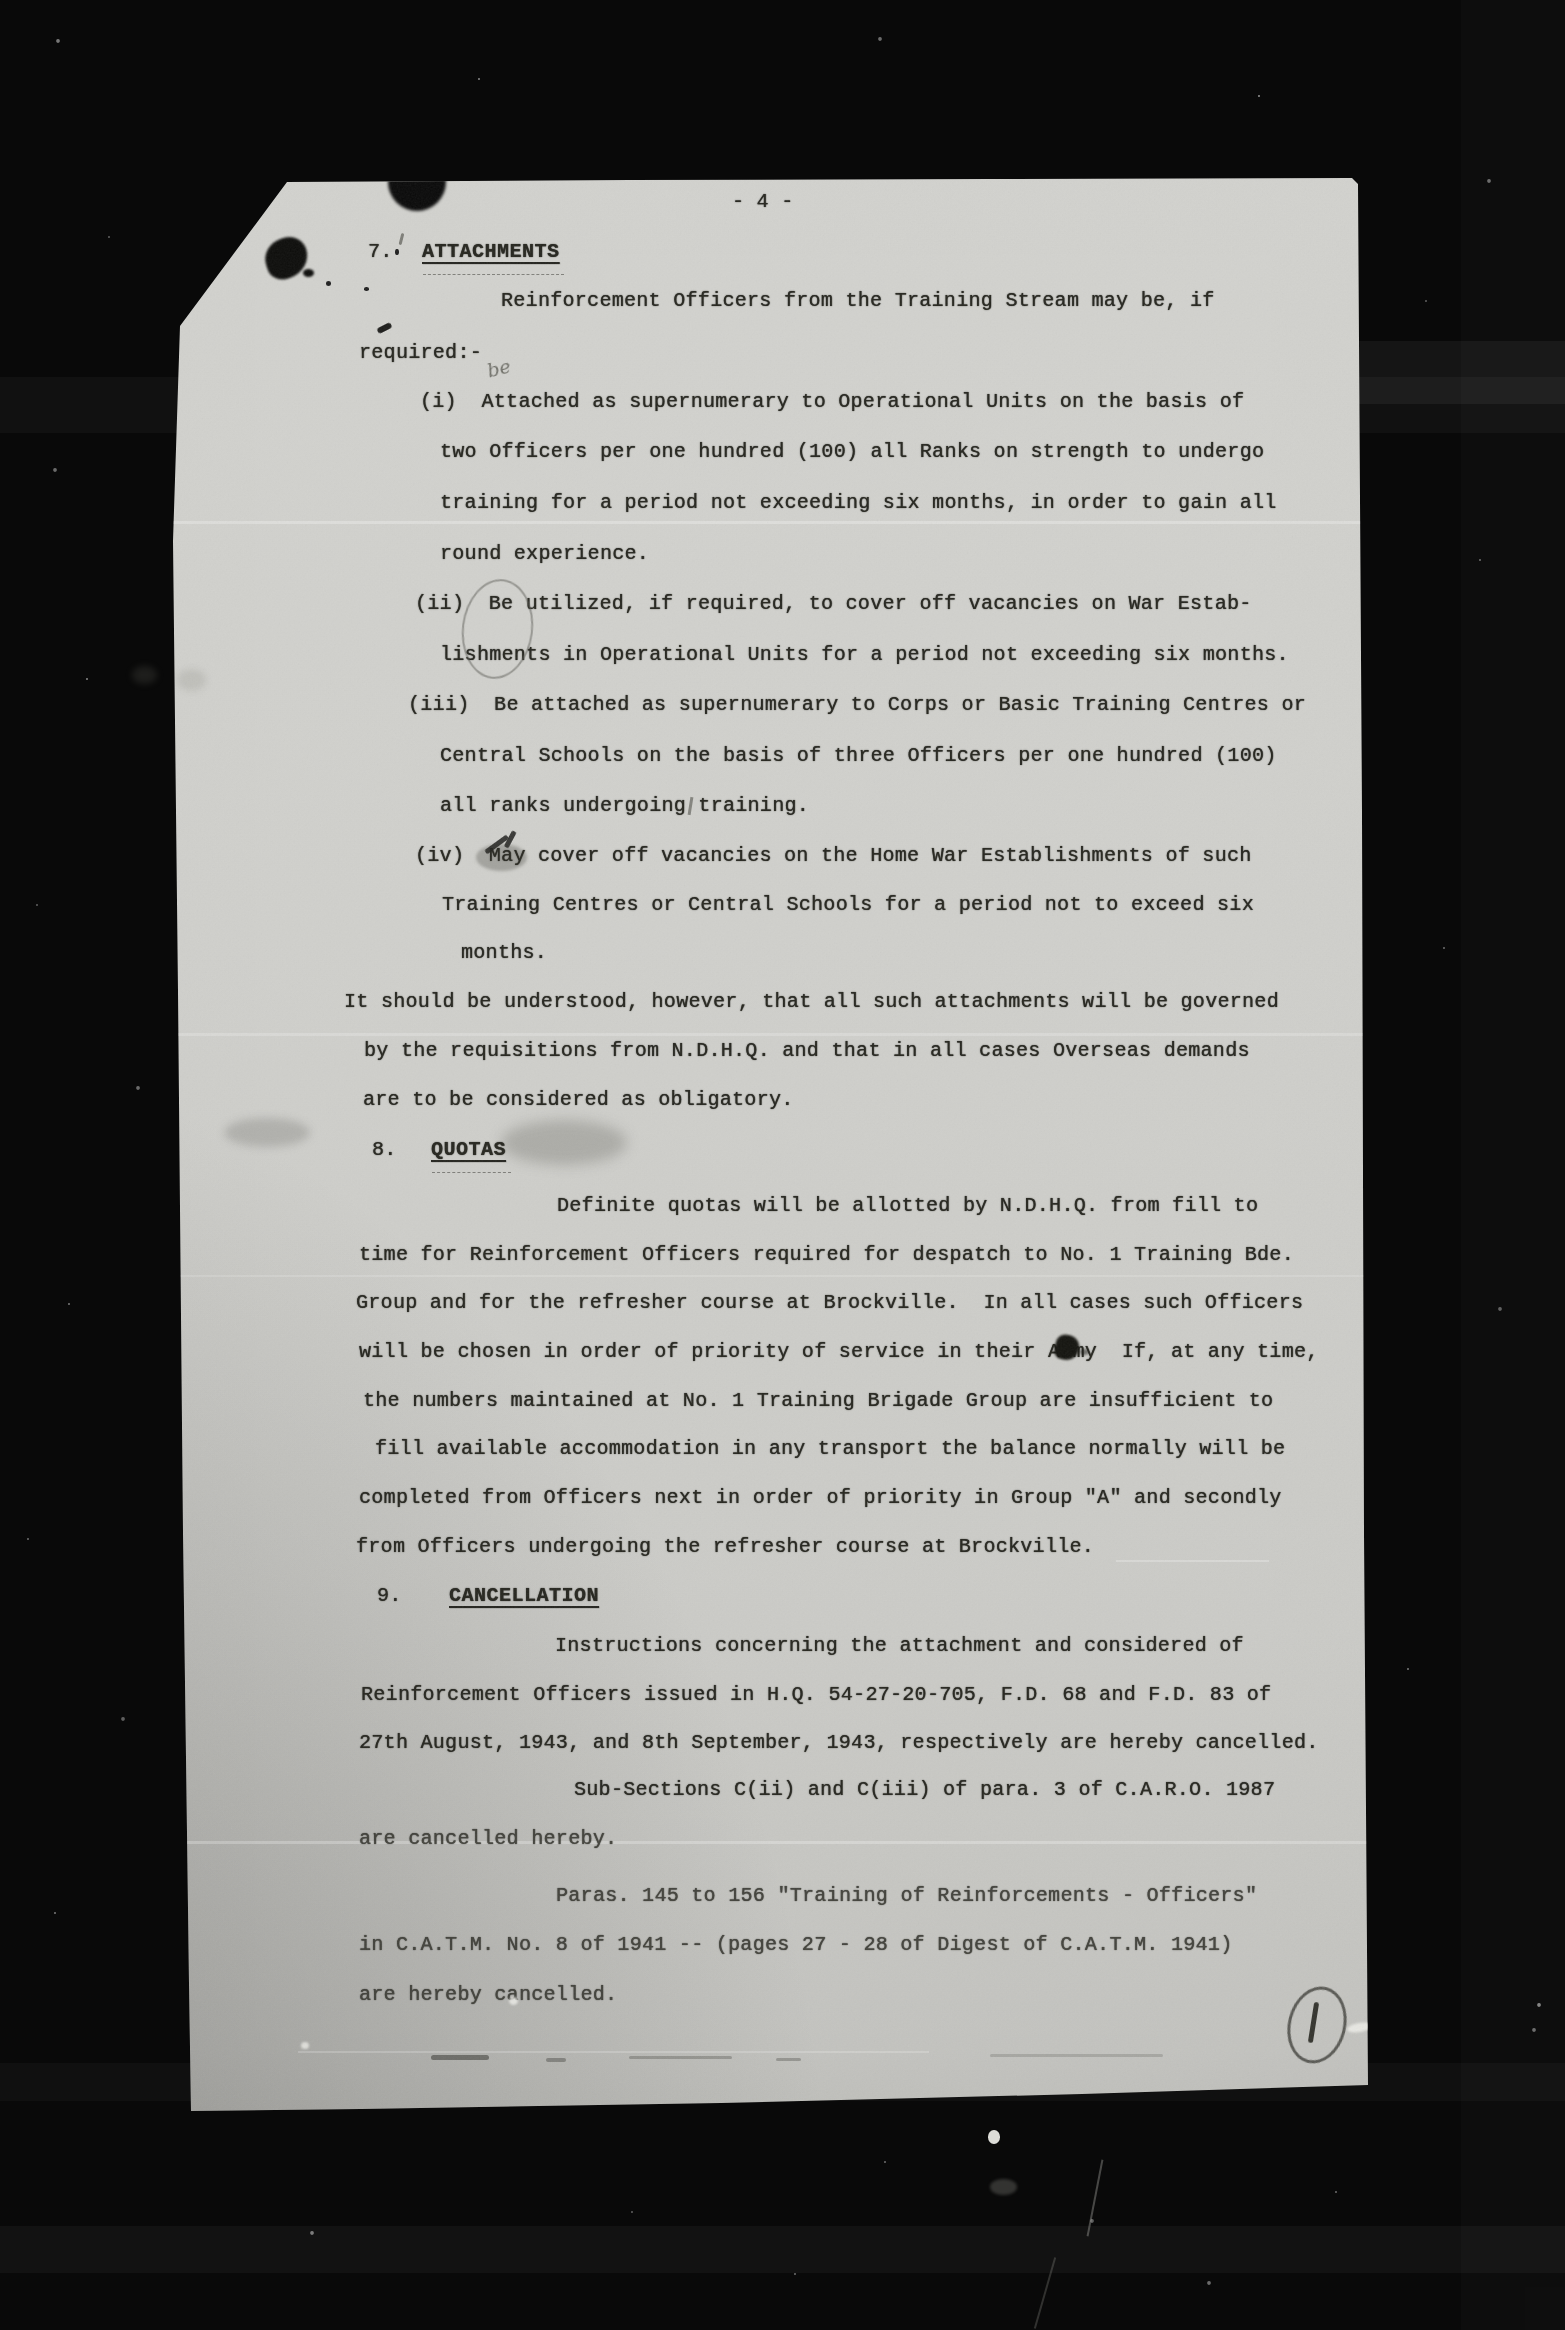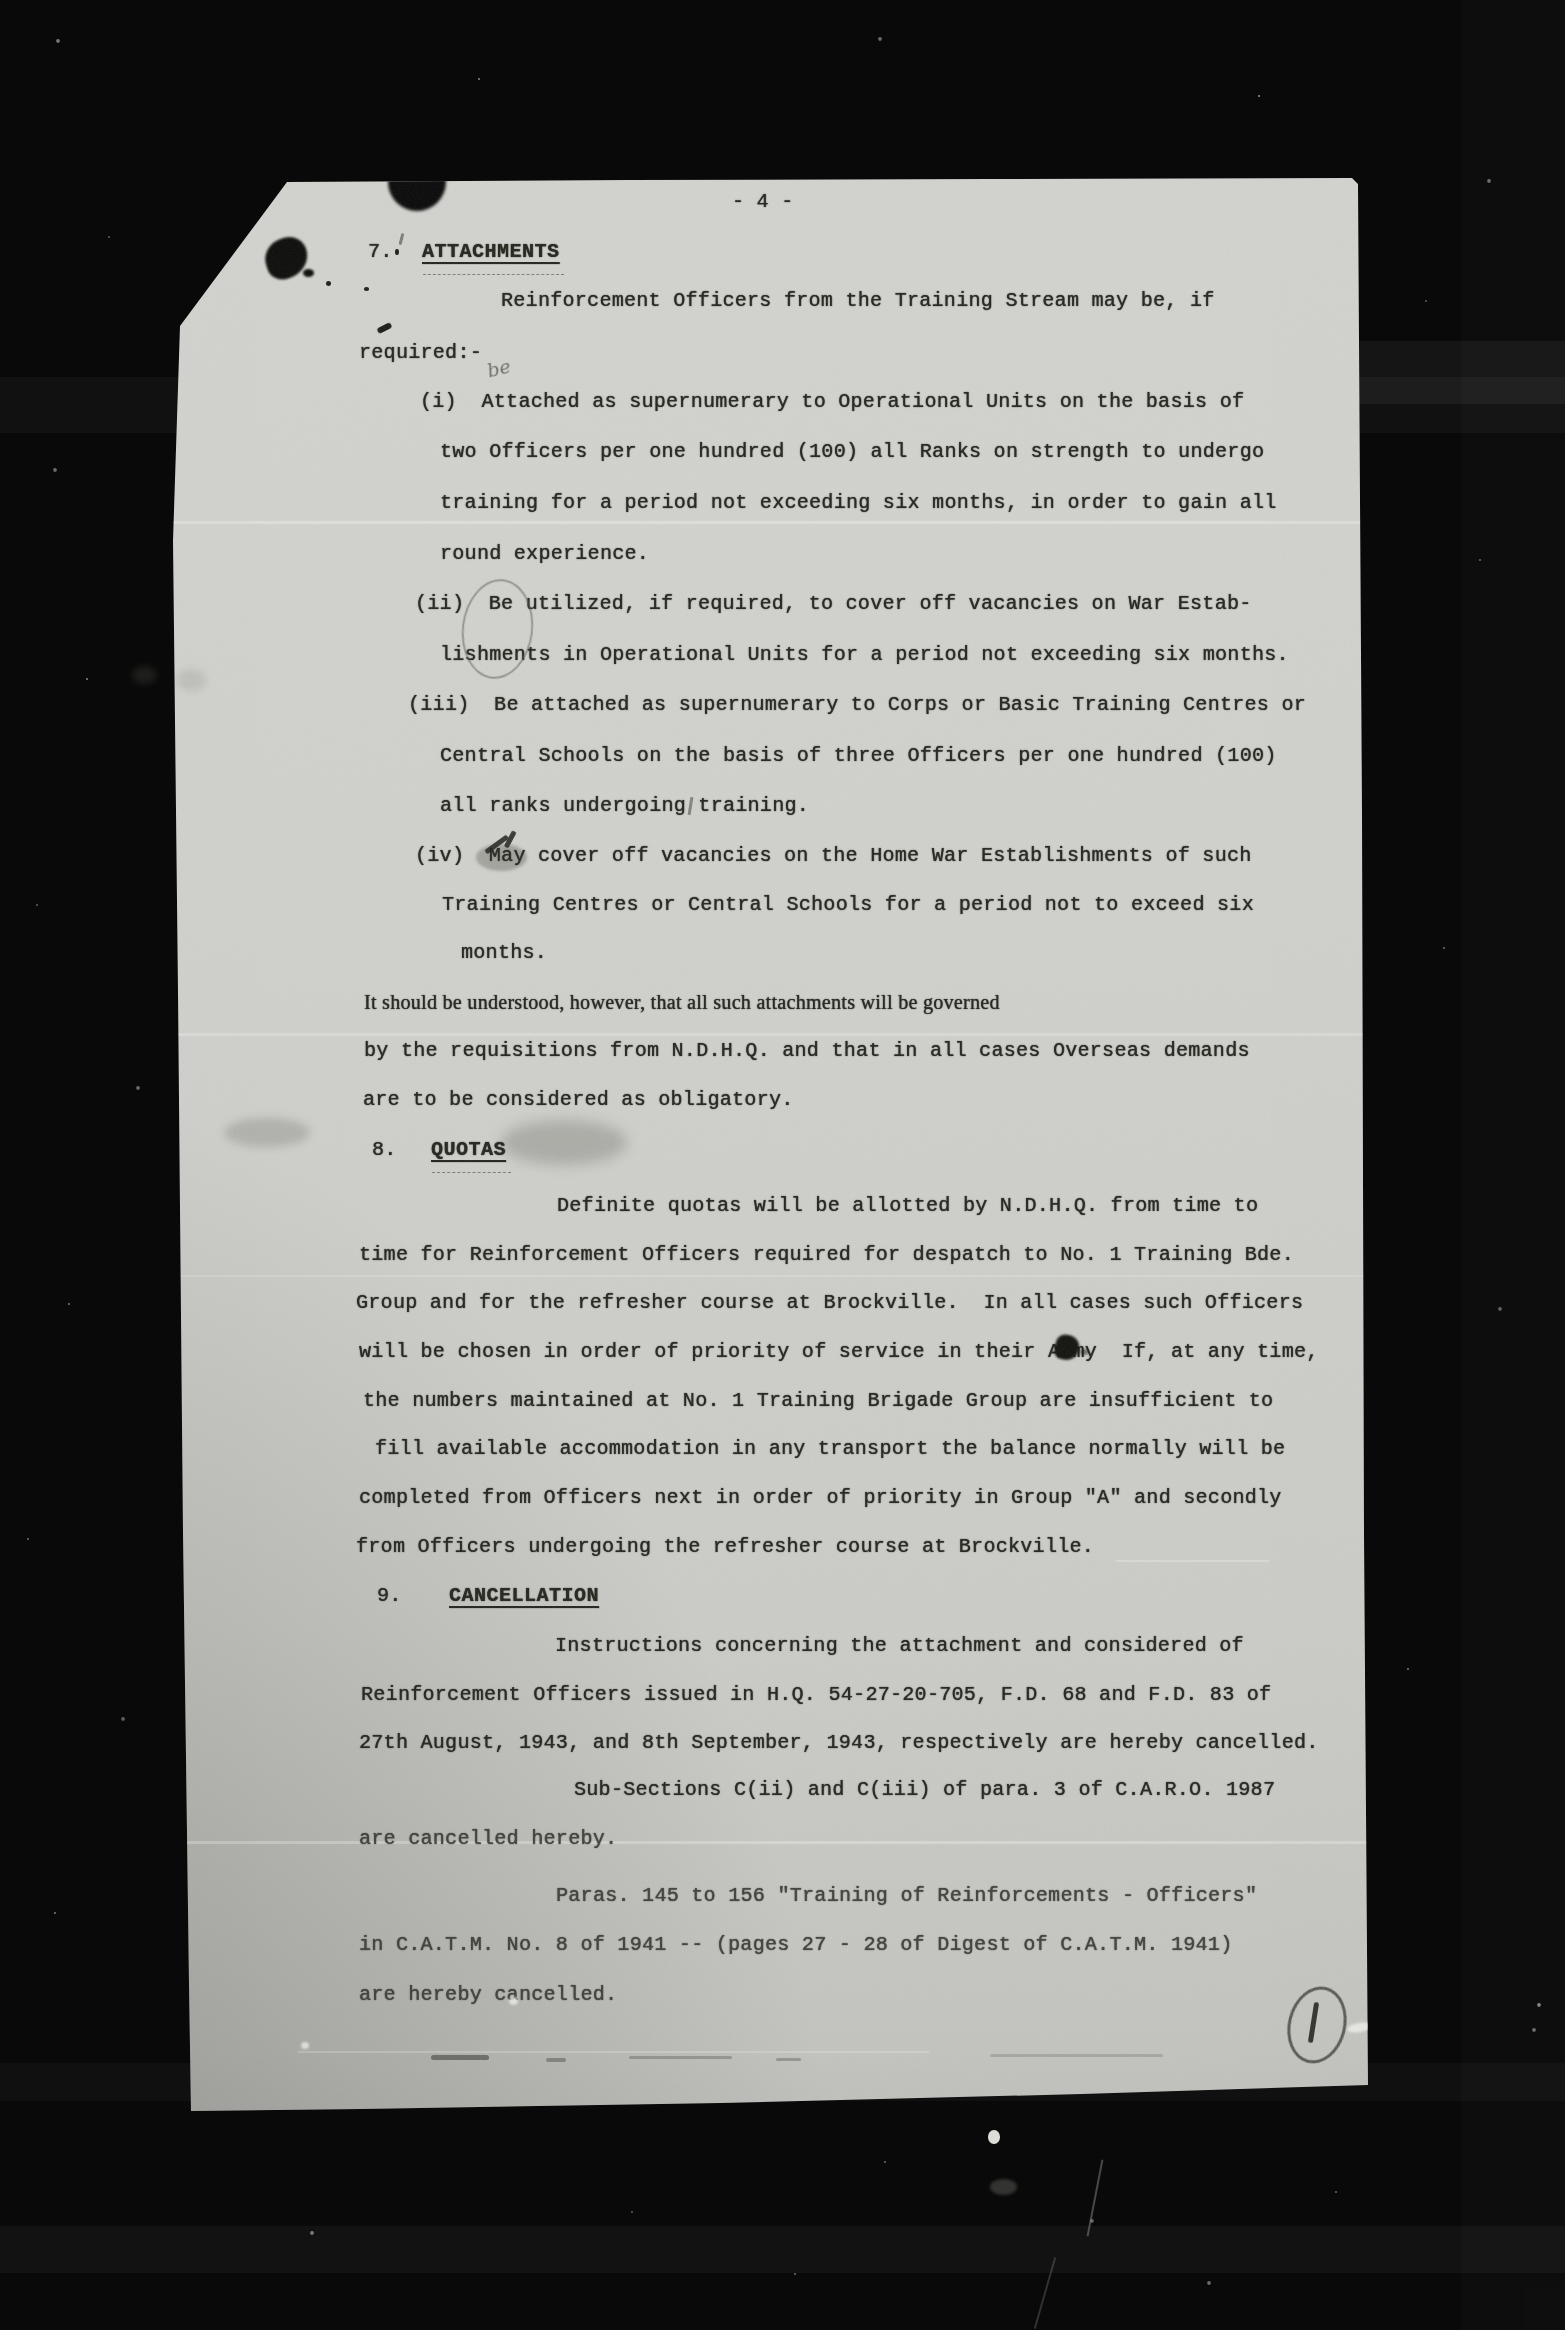"It should be understood, however," div.tline { font-family: Liberation Serif, serif -> none; left: 364px -> 344px }
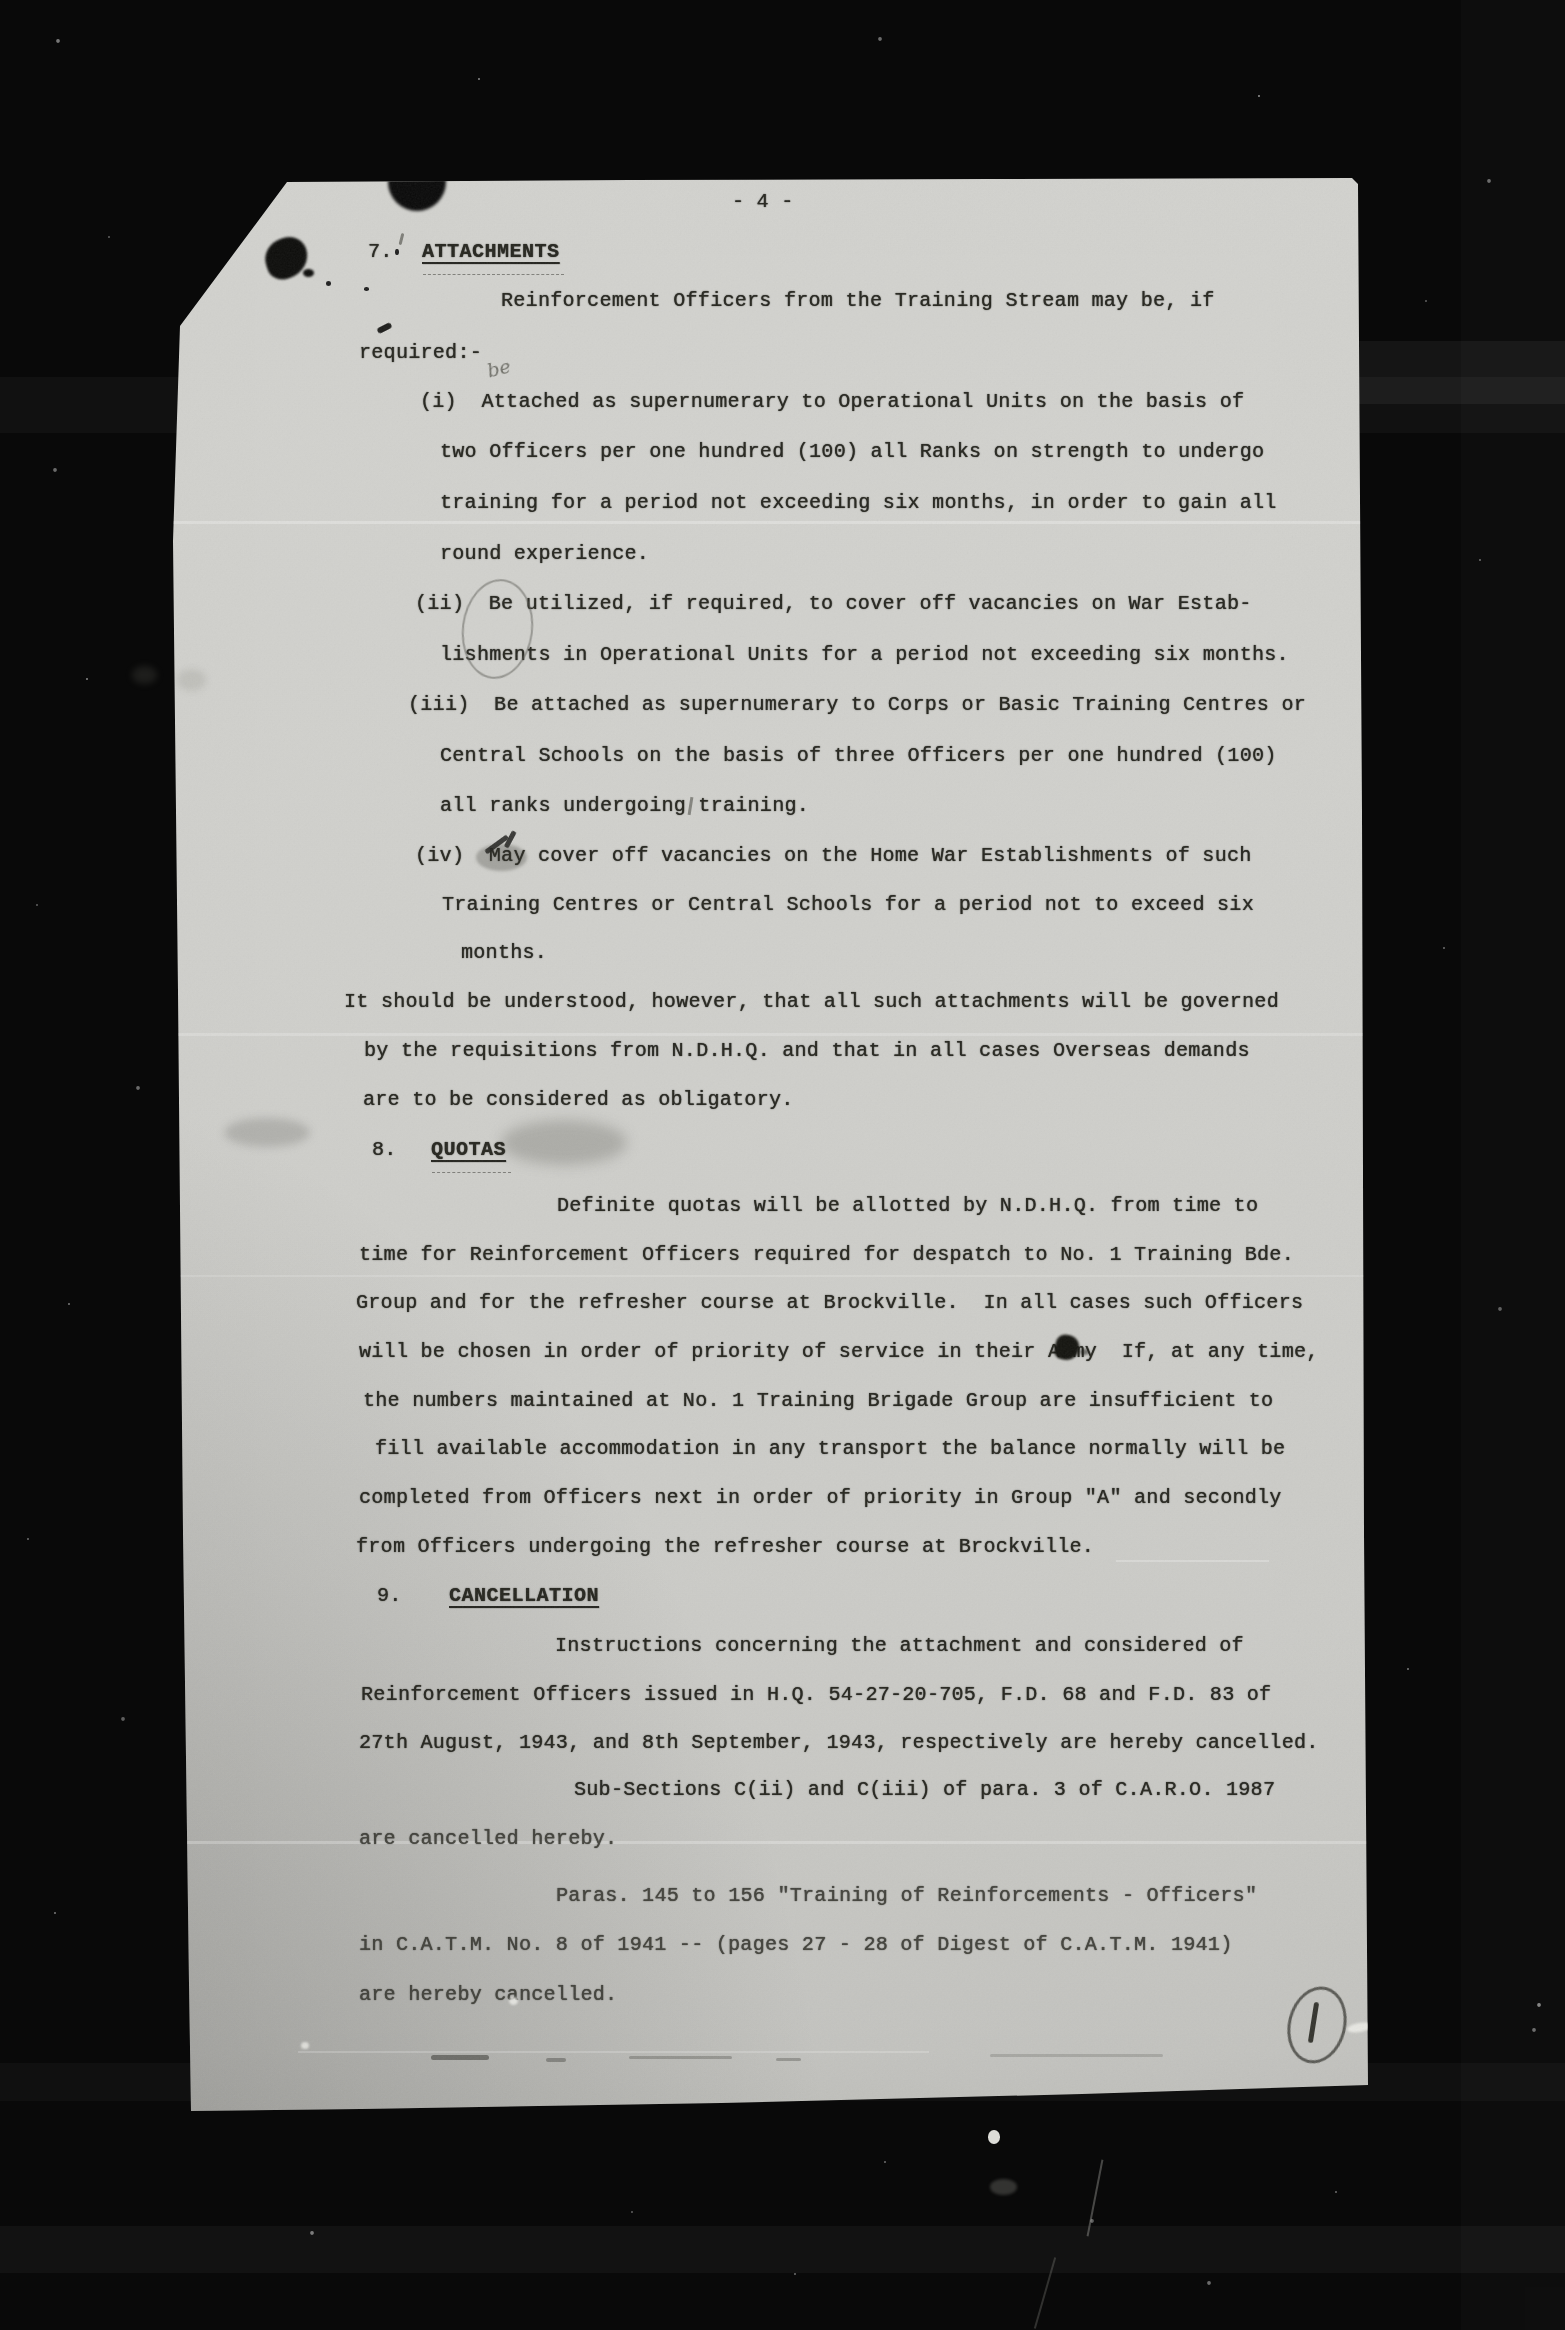"Definite quotas will be allotted" div.tline { text: time -> fill }
